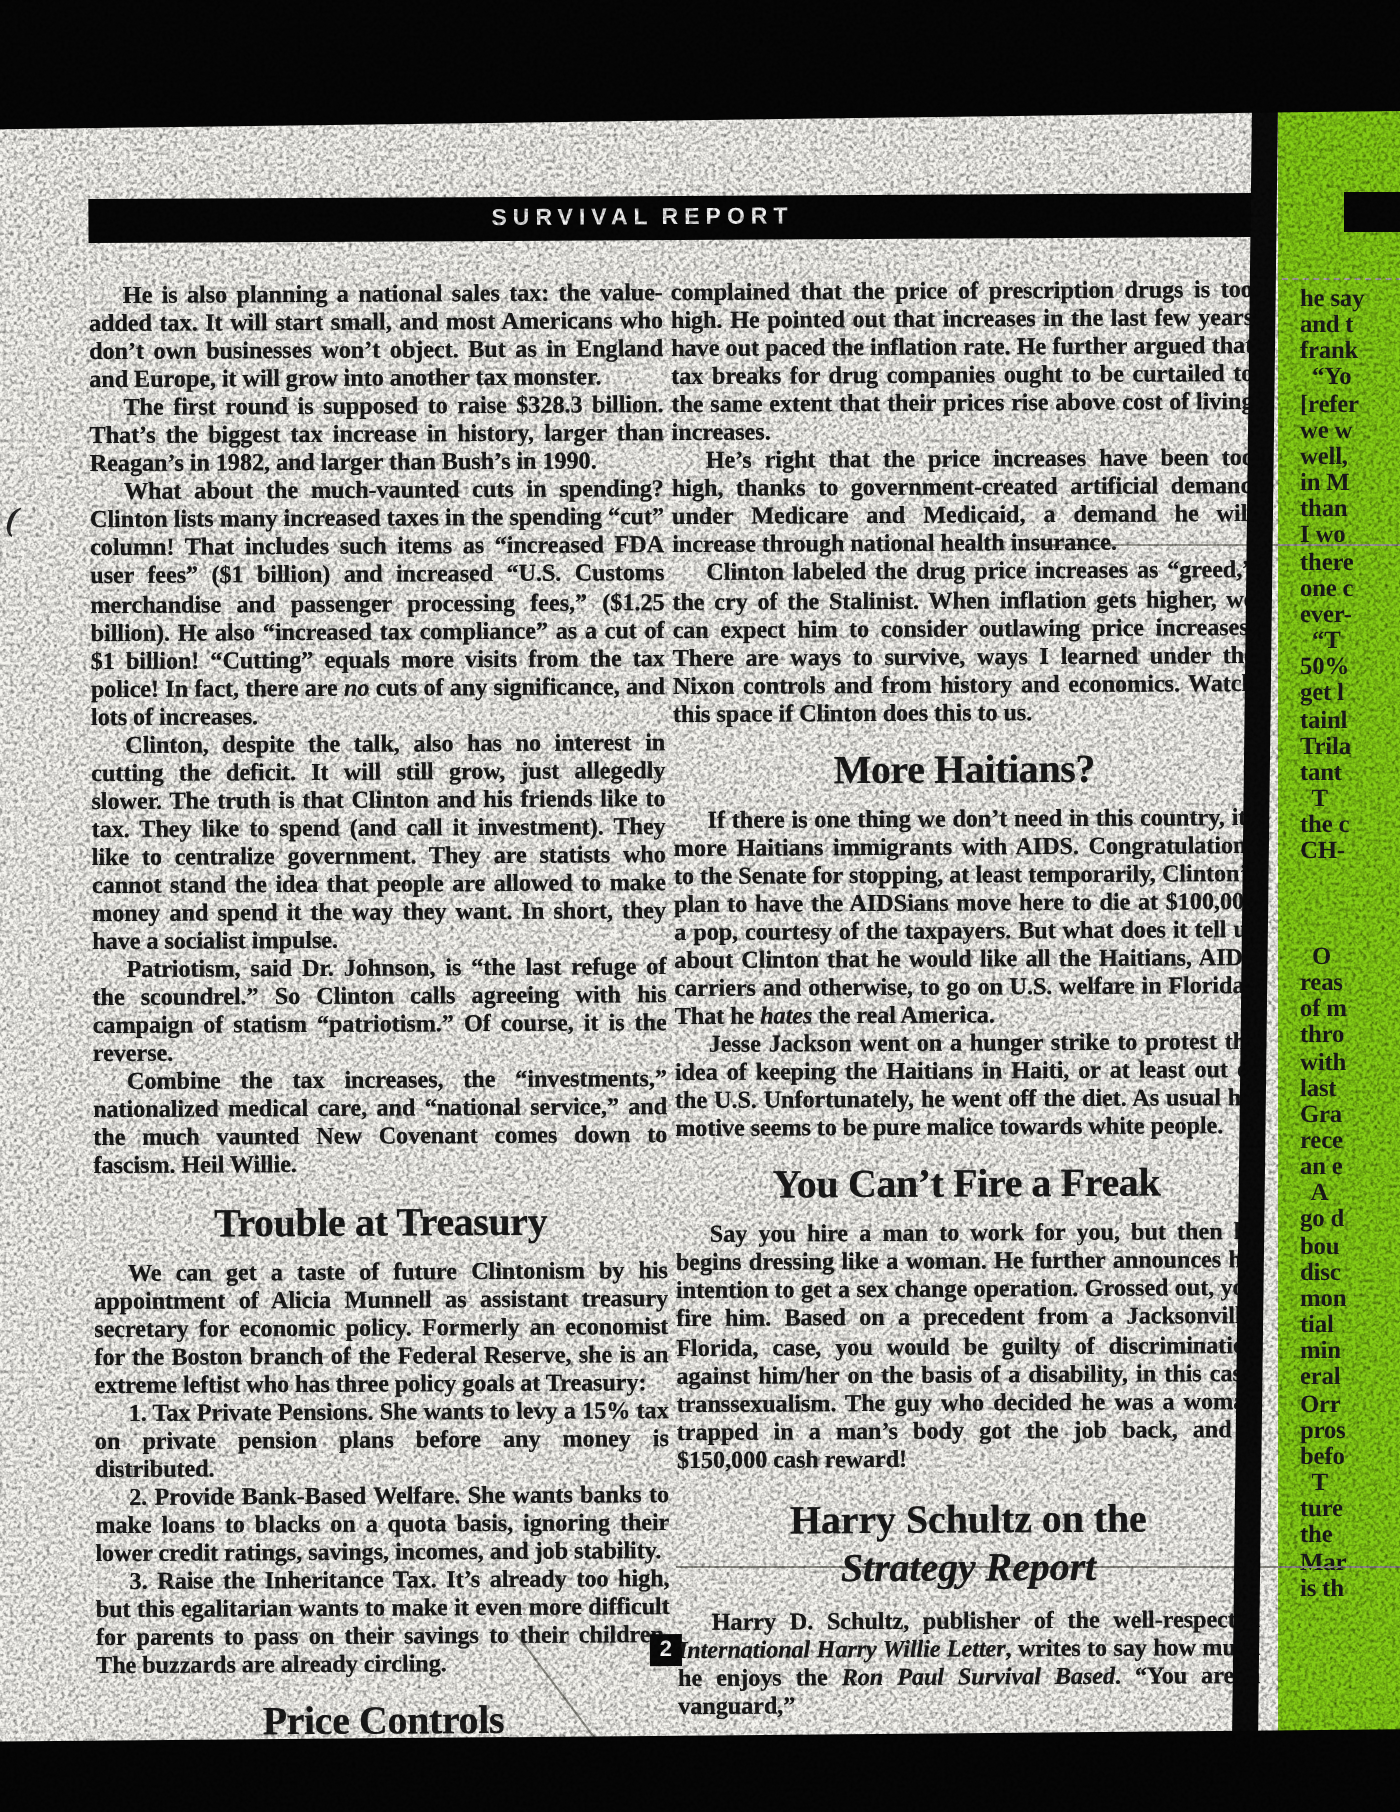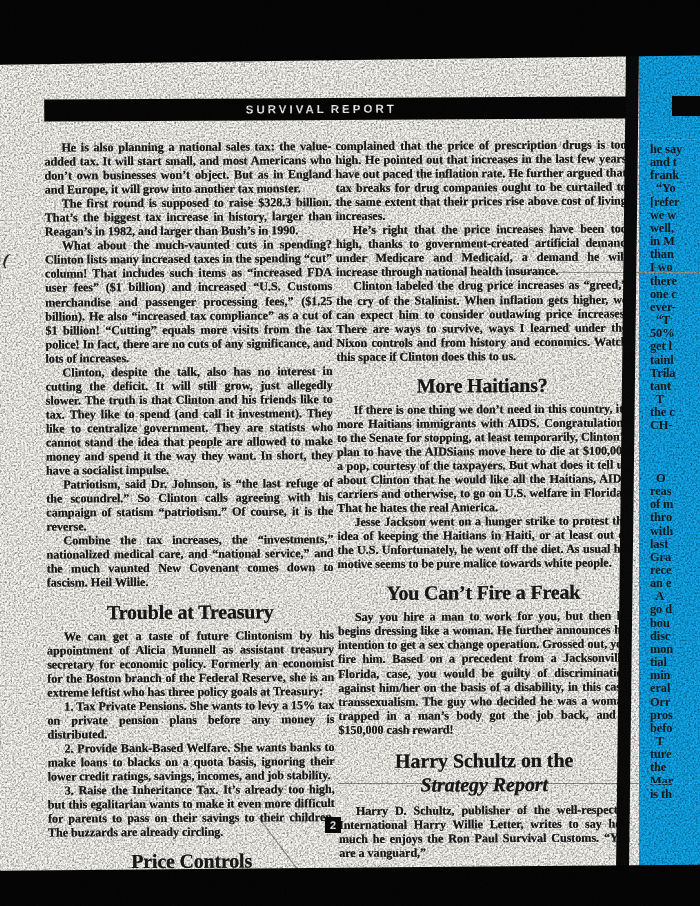"he say" .page-next { background: #0ea5e9 -> #84cc16 }
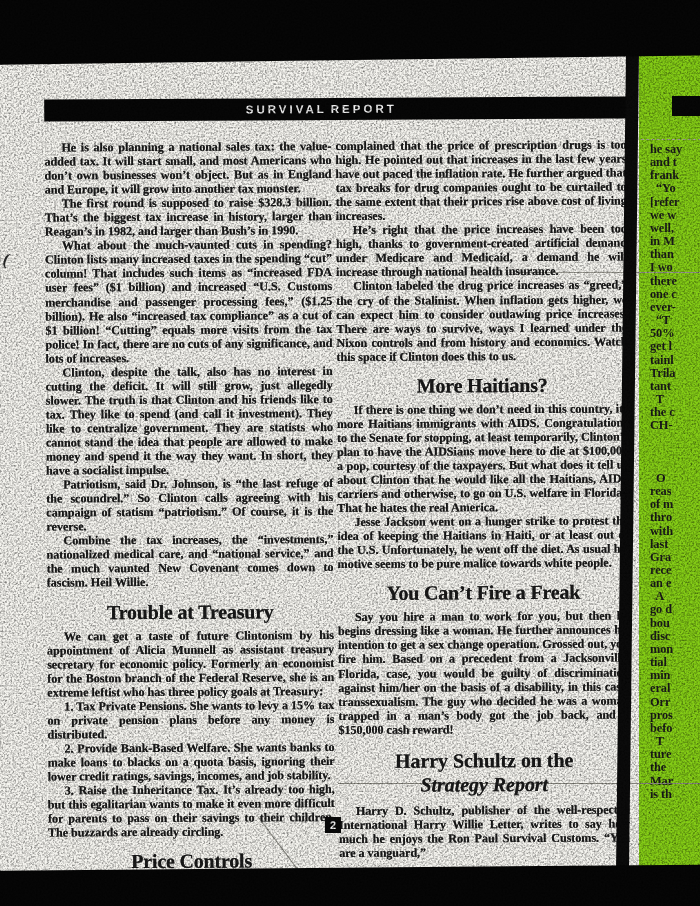"no" .em { font-style: none -> italic }
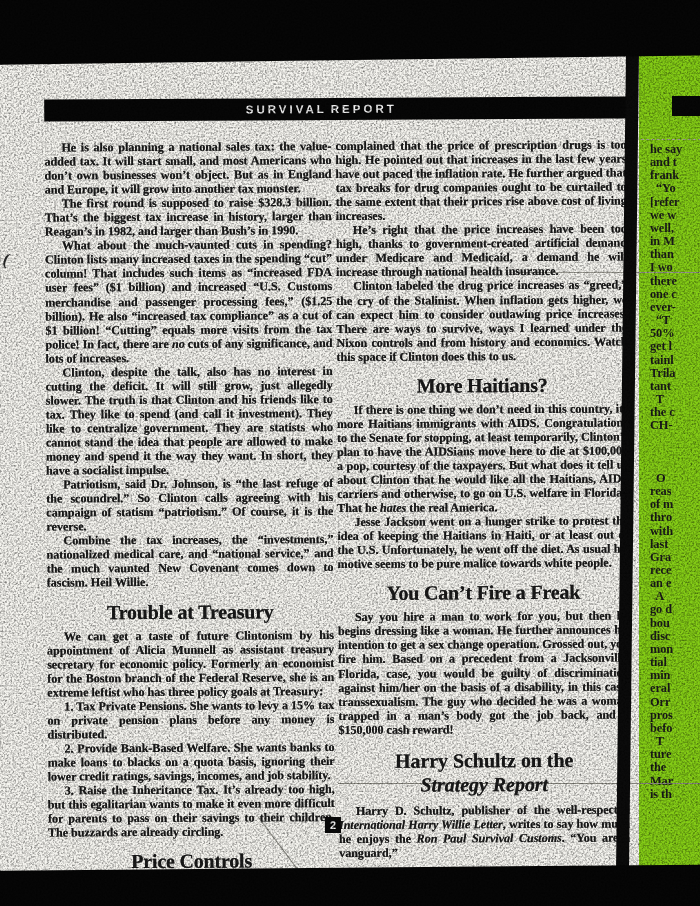"Ron Paul Survival Customs" span.em { text: Customs -> Based }
